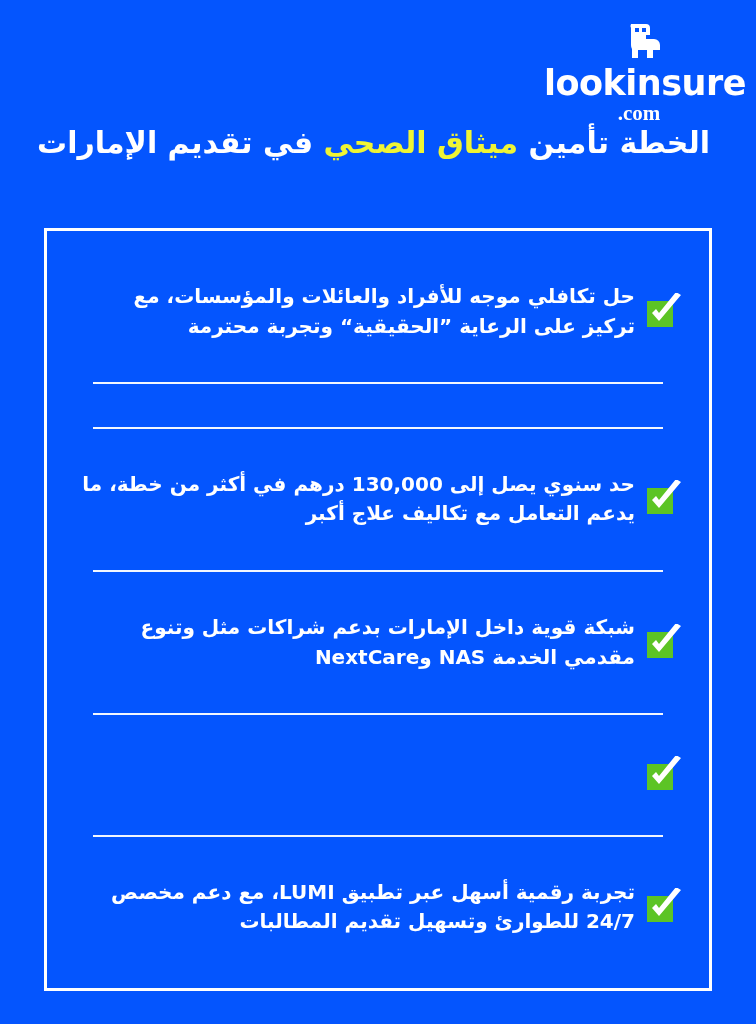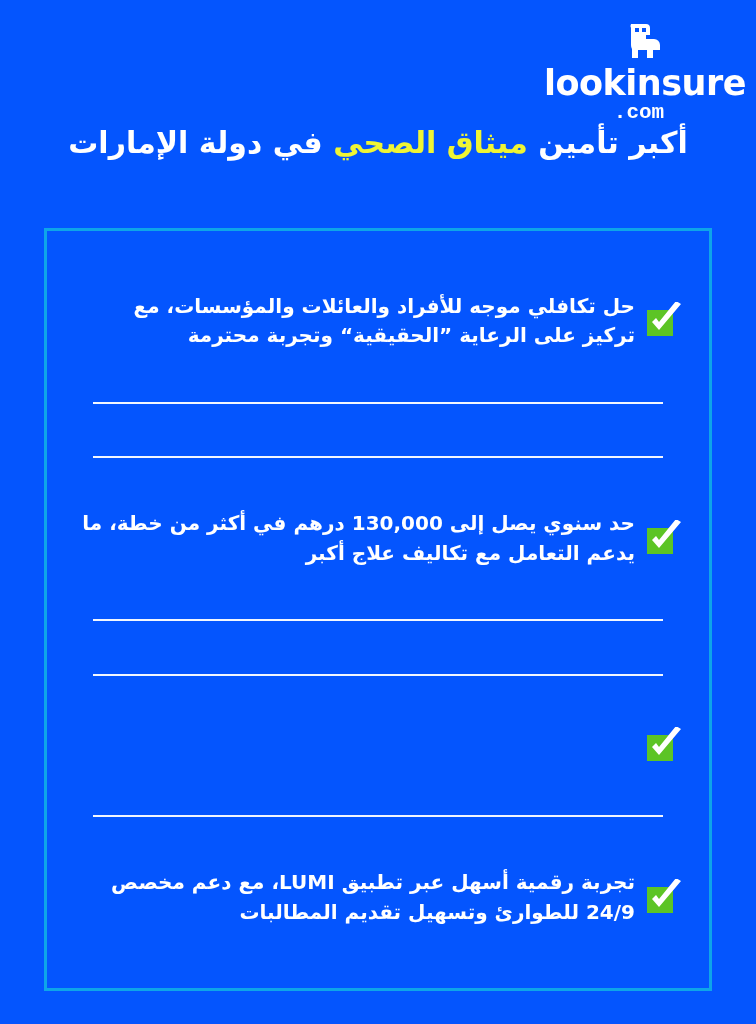".com" .logo-dotcom { font-family: Liberation Mono, monospace -> Liberation Serif, serif }
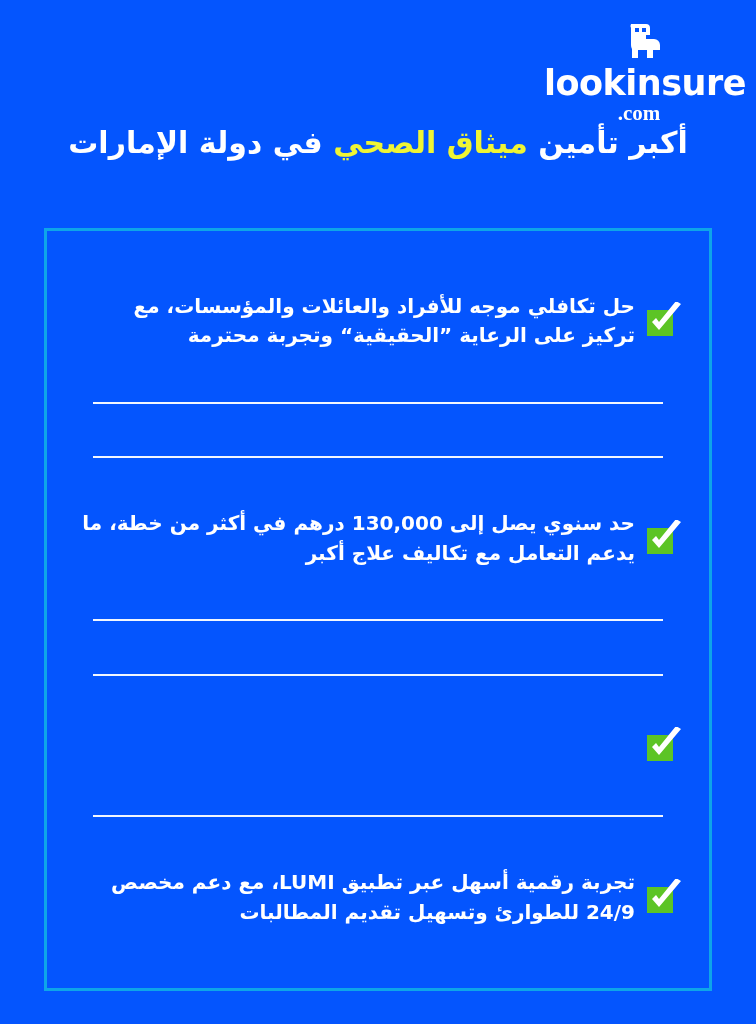"في دولة الإمارات" span { text: دولة -> تقديم }
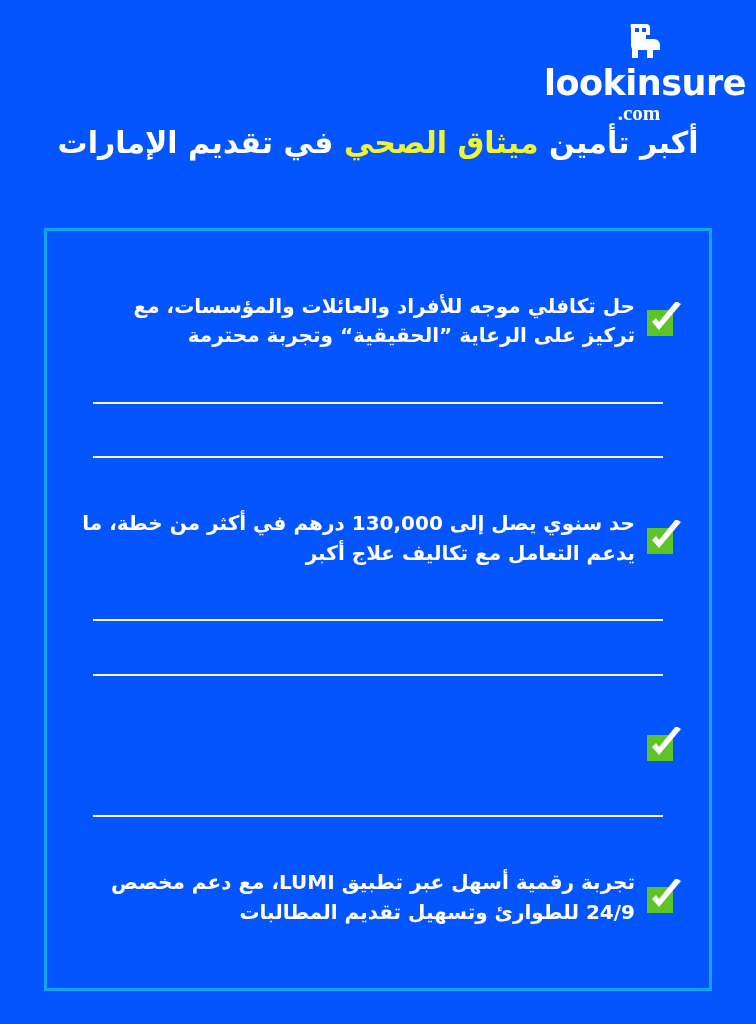"أكبر تأمين" span { text: أكبر -> الخطة }
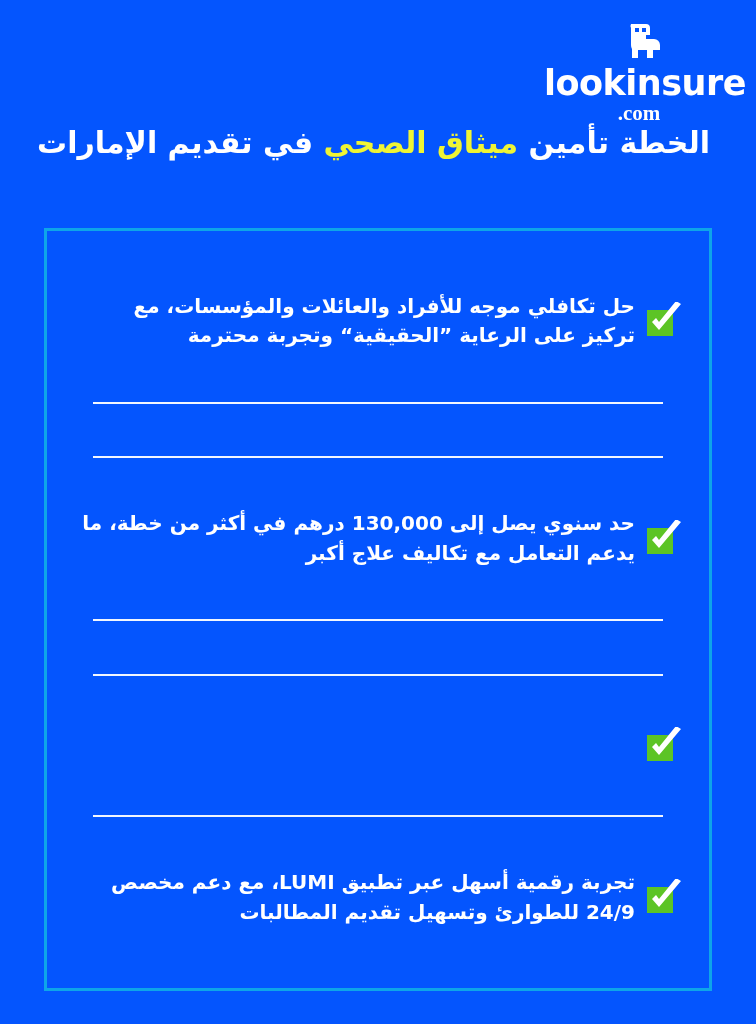"حل تكافلي موجه للأفراد والعائلات" .frame { border: 3px solid #0ea5e9 -> 3px solid #ffffff }
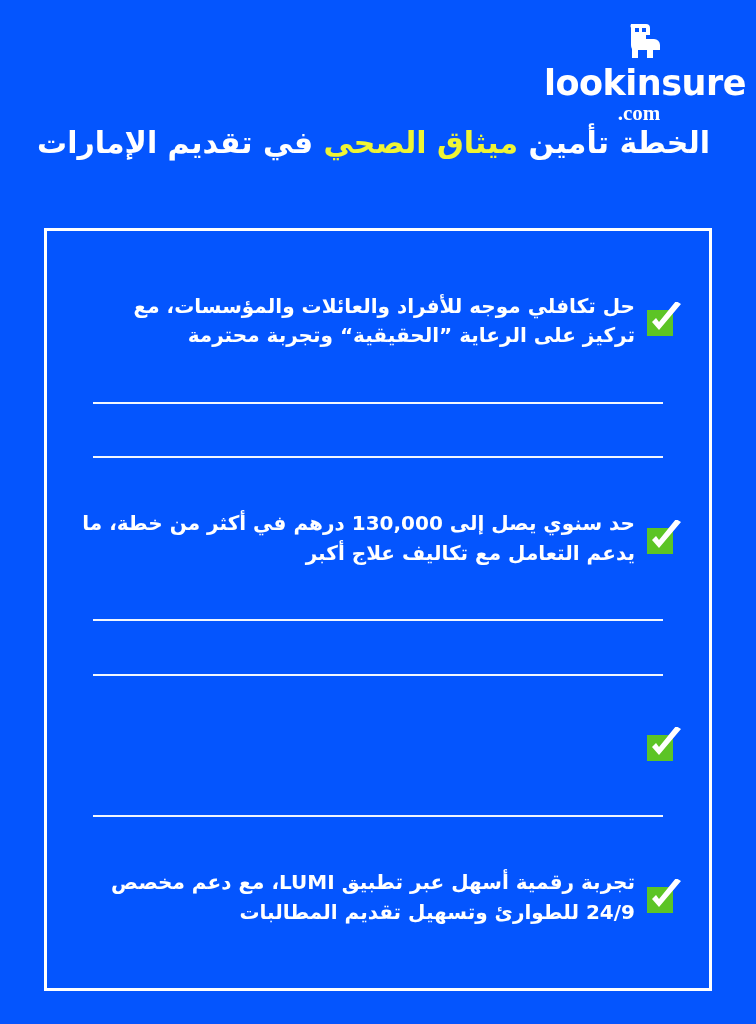"شبكة قوية داخل الإمارات بدعم" div.benefit-row { html: none -> <div> <div> <svg> <rect></rect> <path></path> </svg> </div> <div>شبكة قوية داخل الإمارات بدعم شراكات مثل وتنوع مقدمي الخدمة NAS وNextCare</div> </div> }
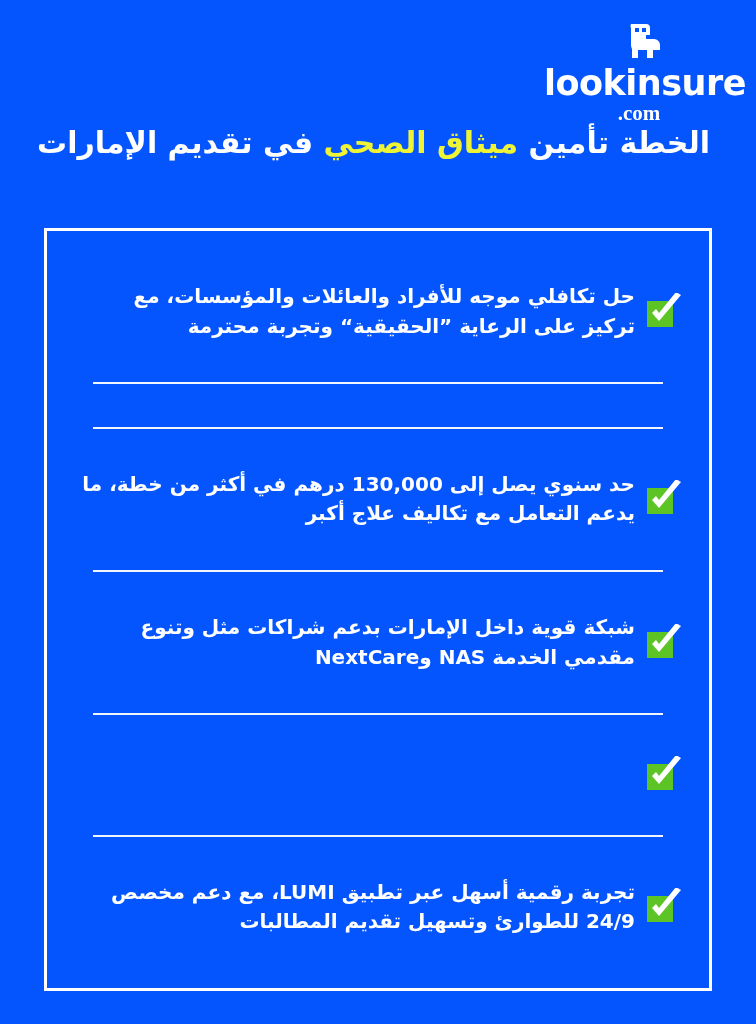"تجربة رقمية أسهل عبر تطبيق" div.benefit-text { text: 24/9 -> 24/7 }
